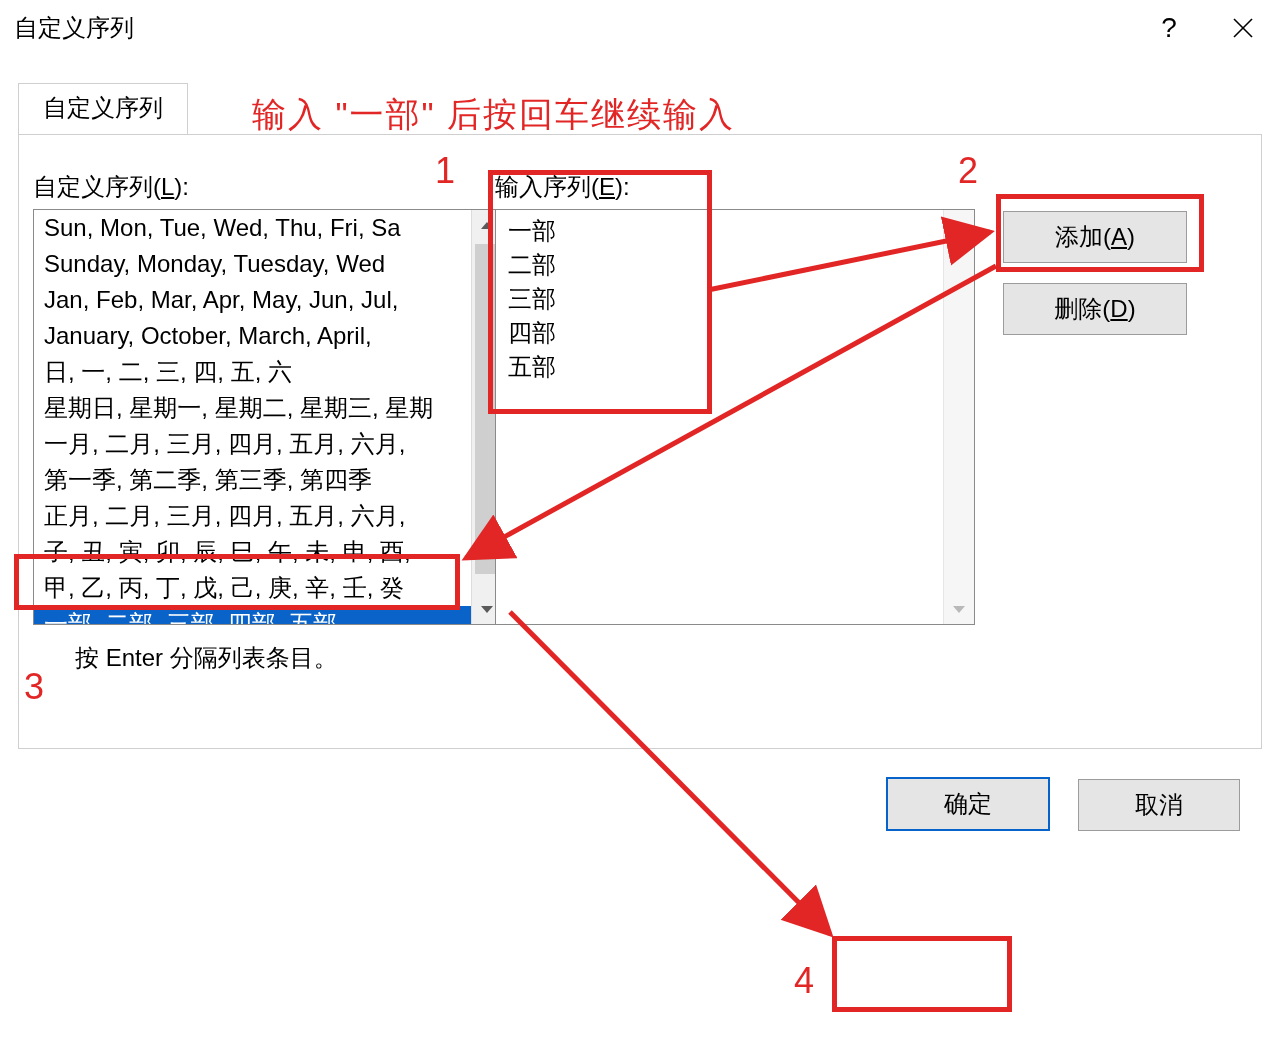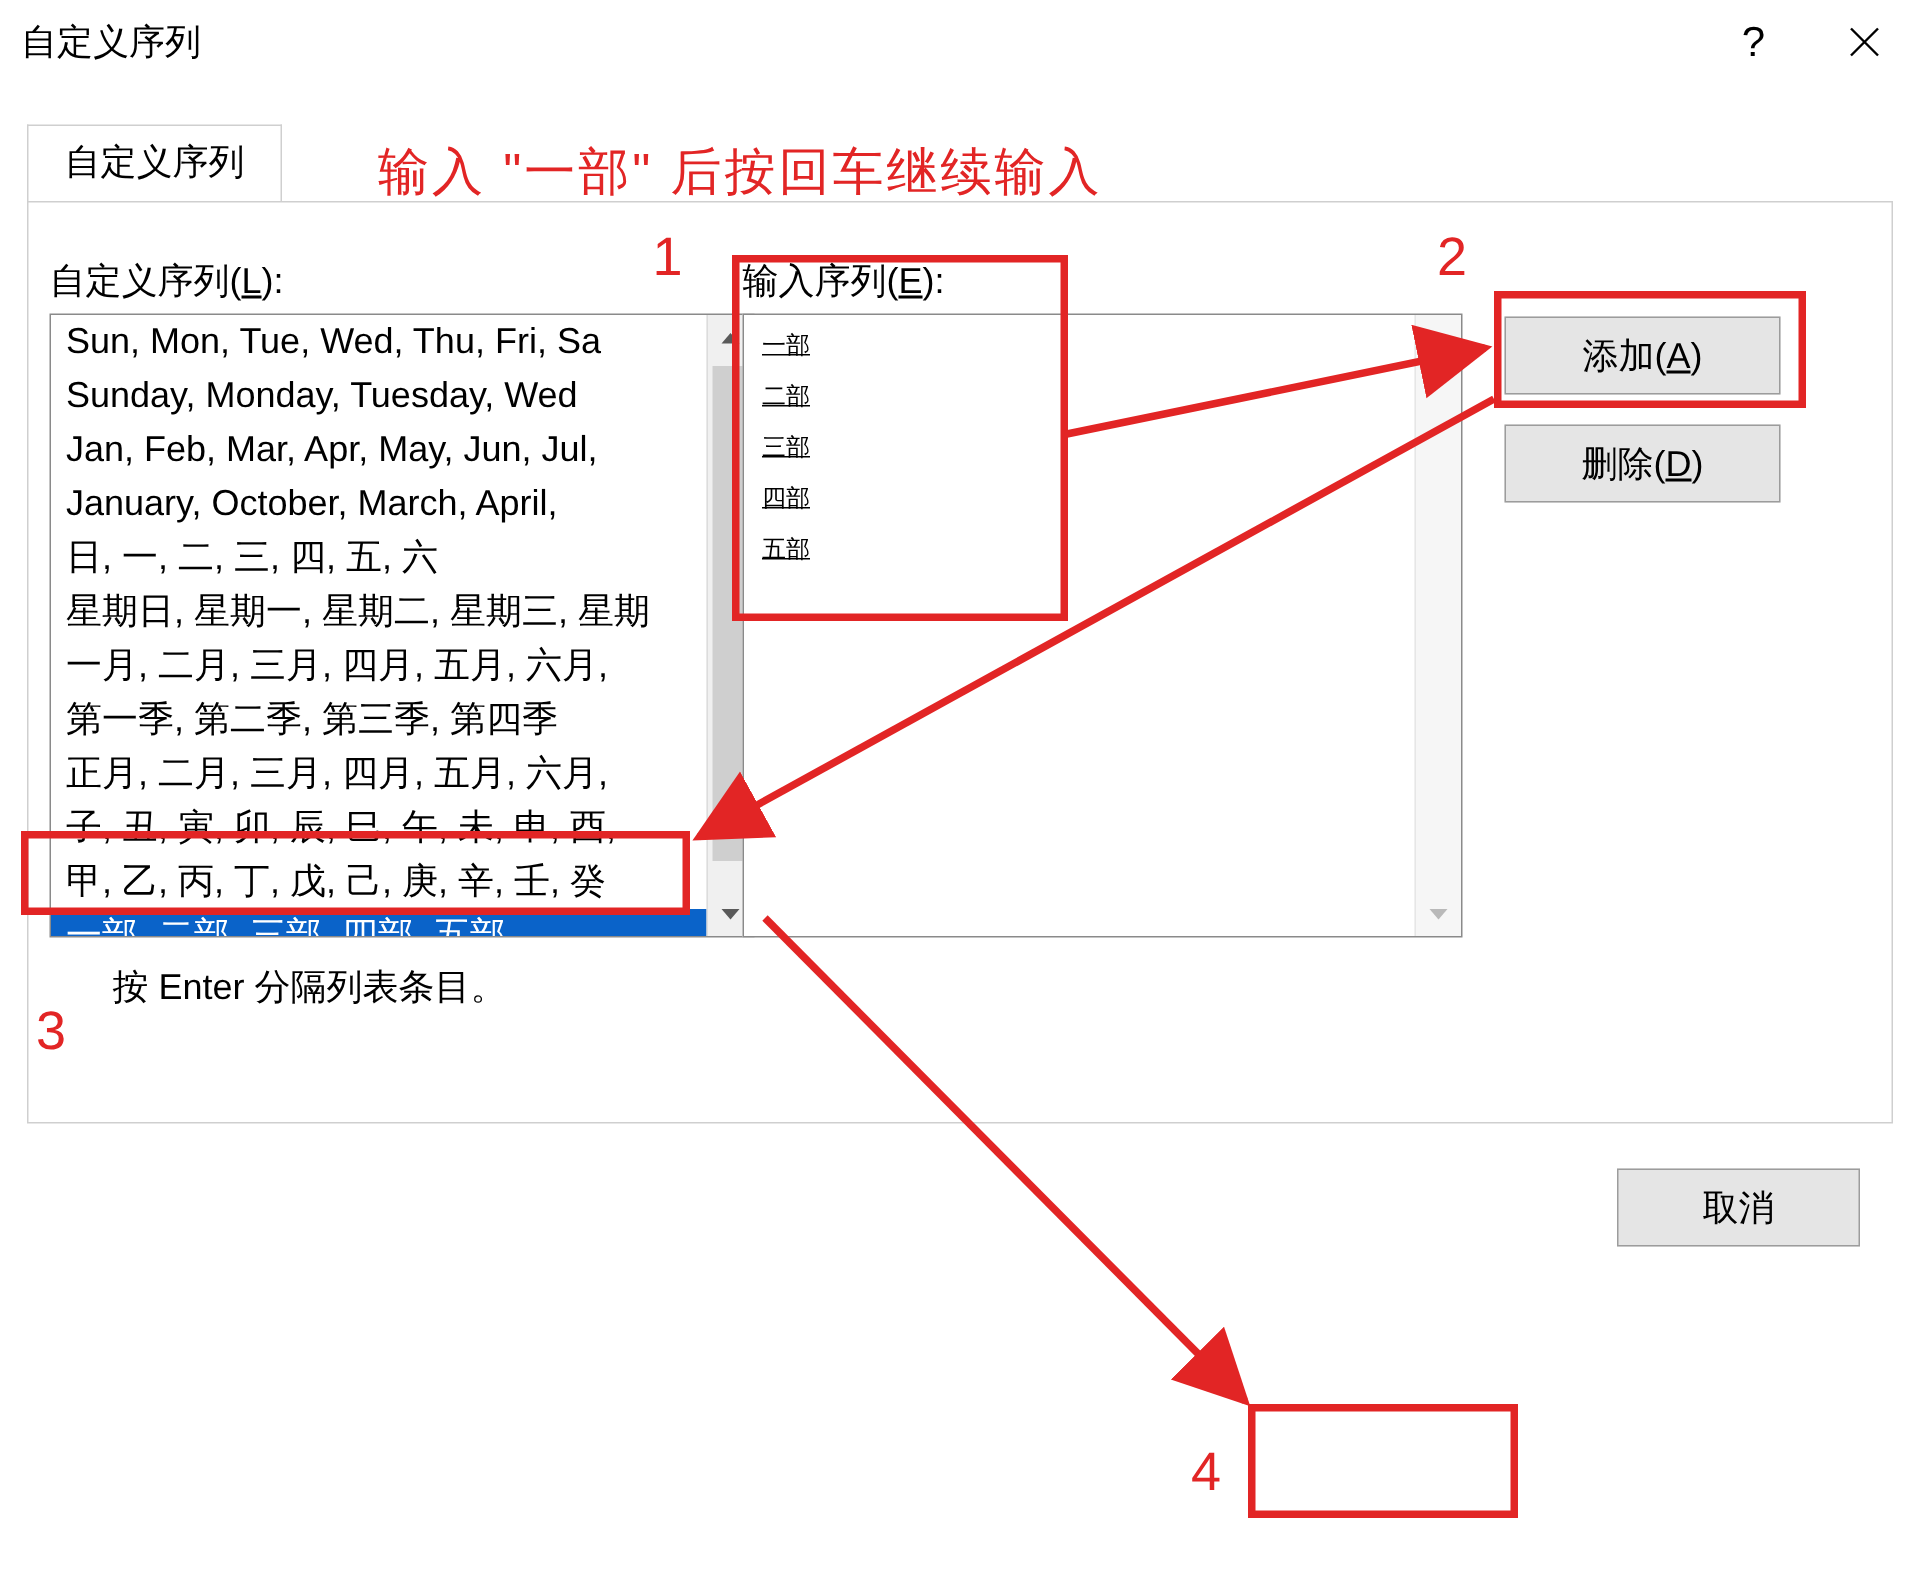"一部" .entries-box .lines { font-size: 16px -> 24px; text-decoration: underline -> none }
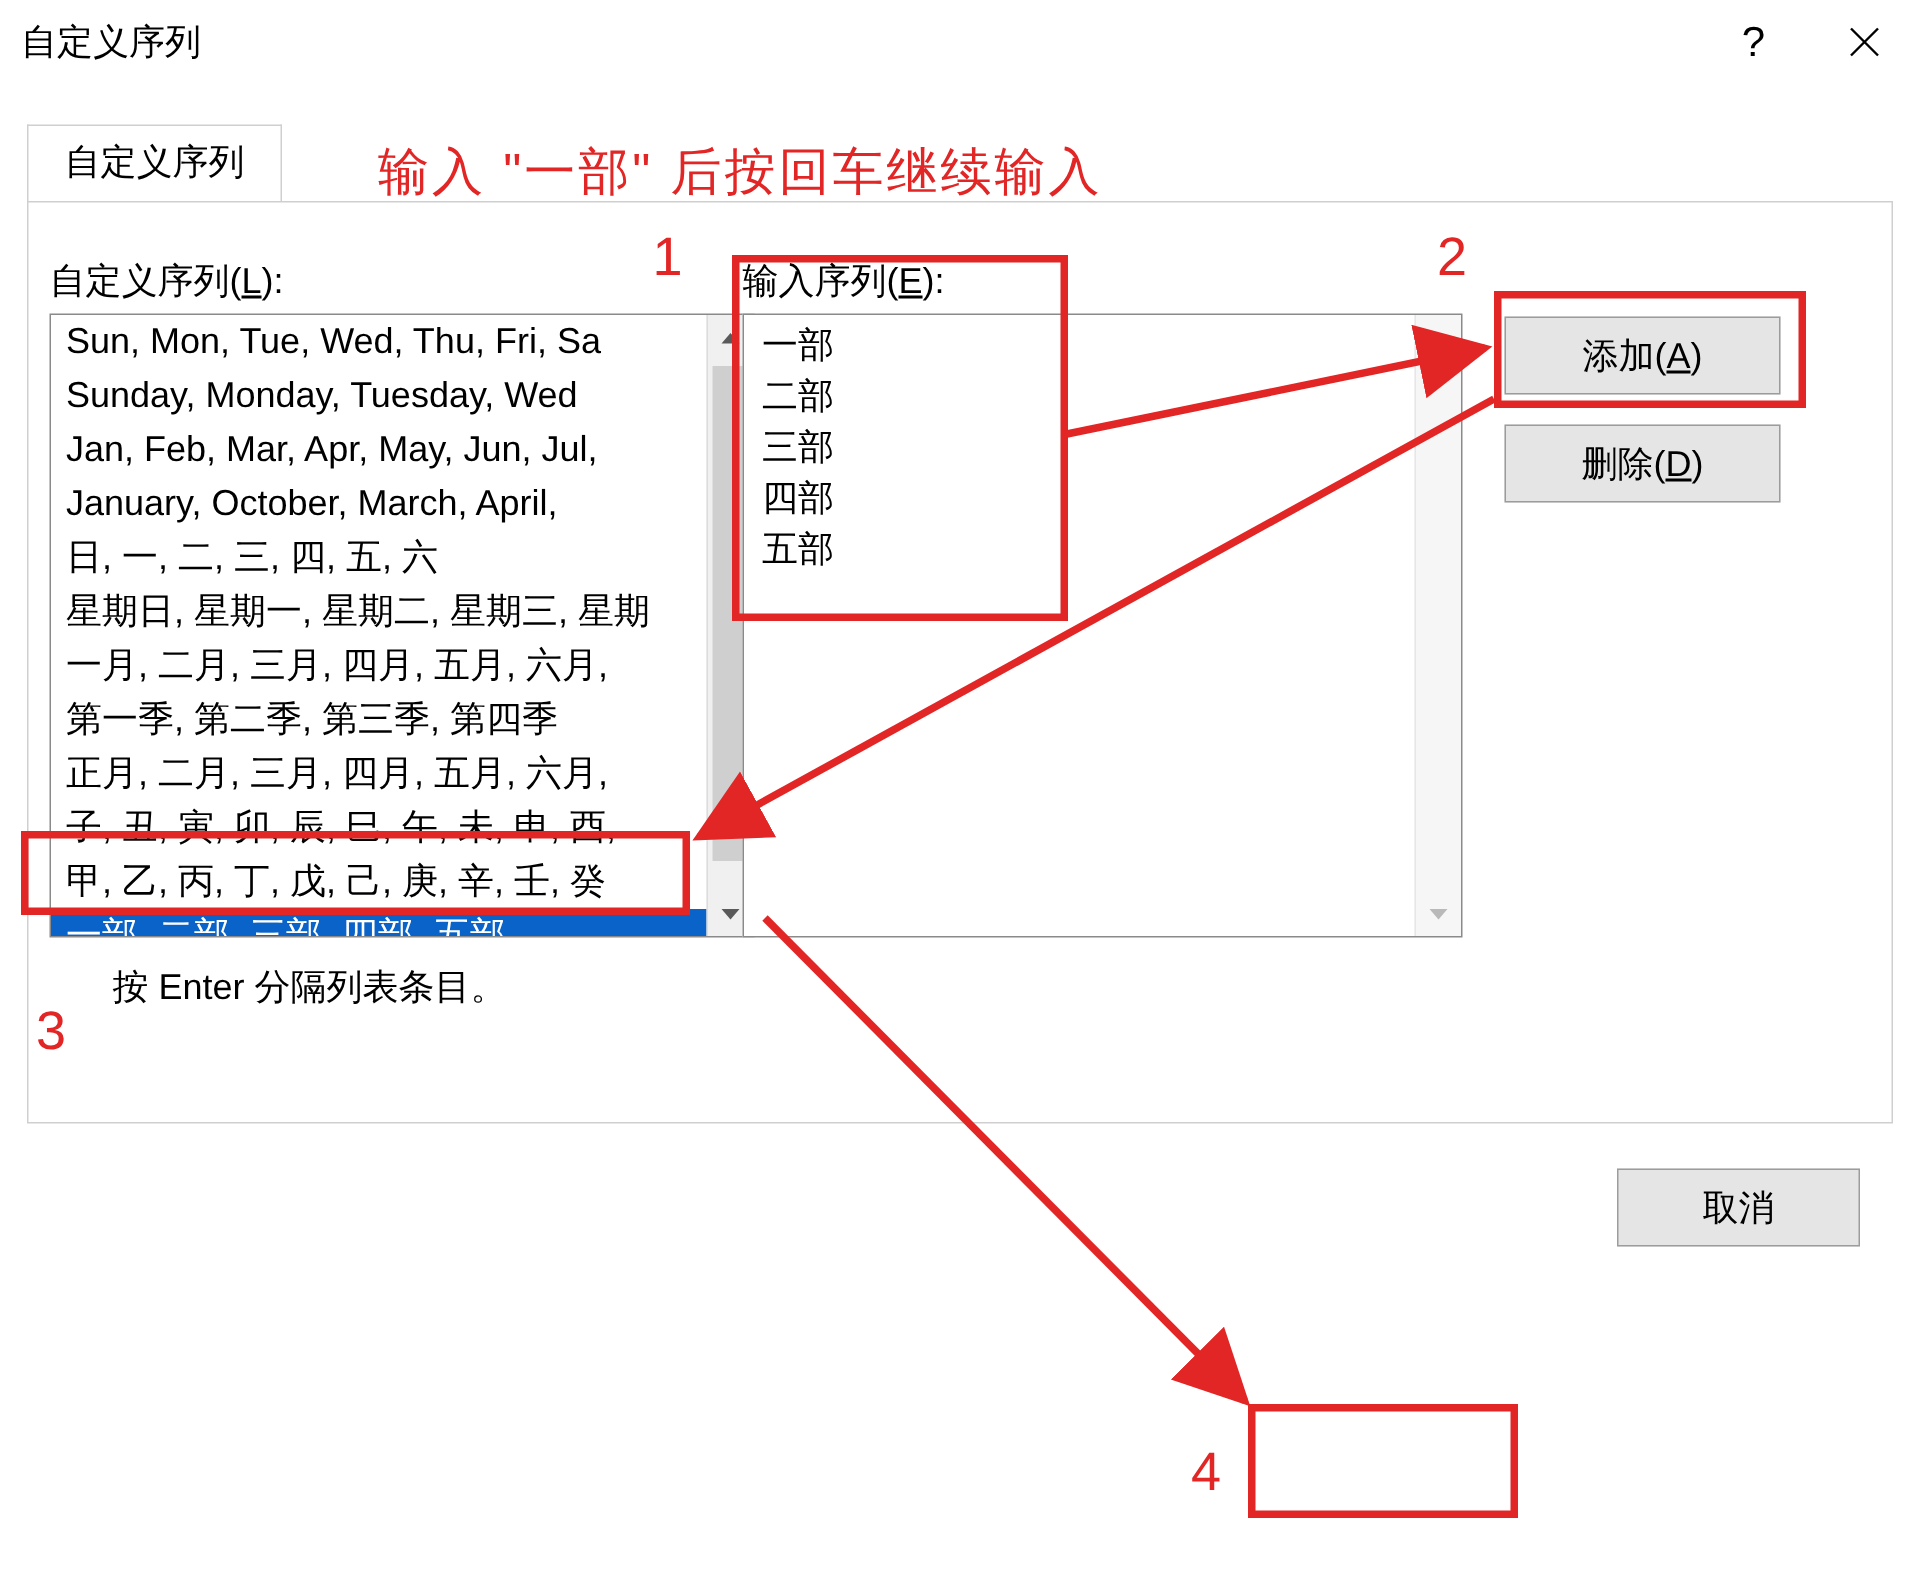"确定" div.footer-btn { html: none -> <div>确定</div> }
